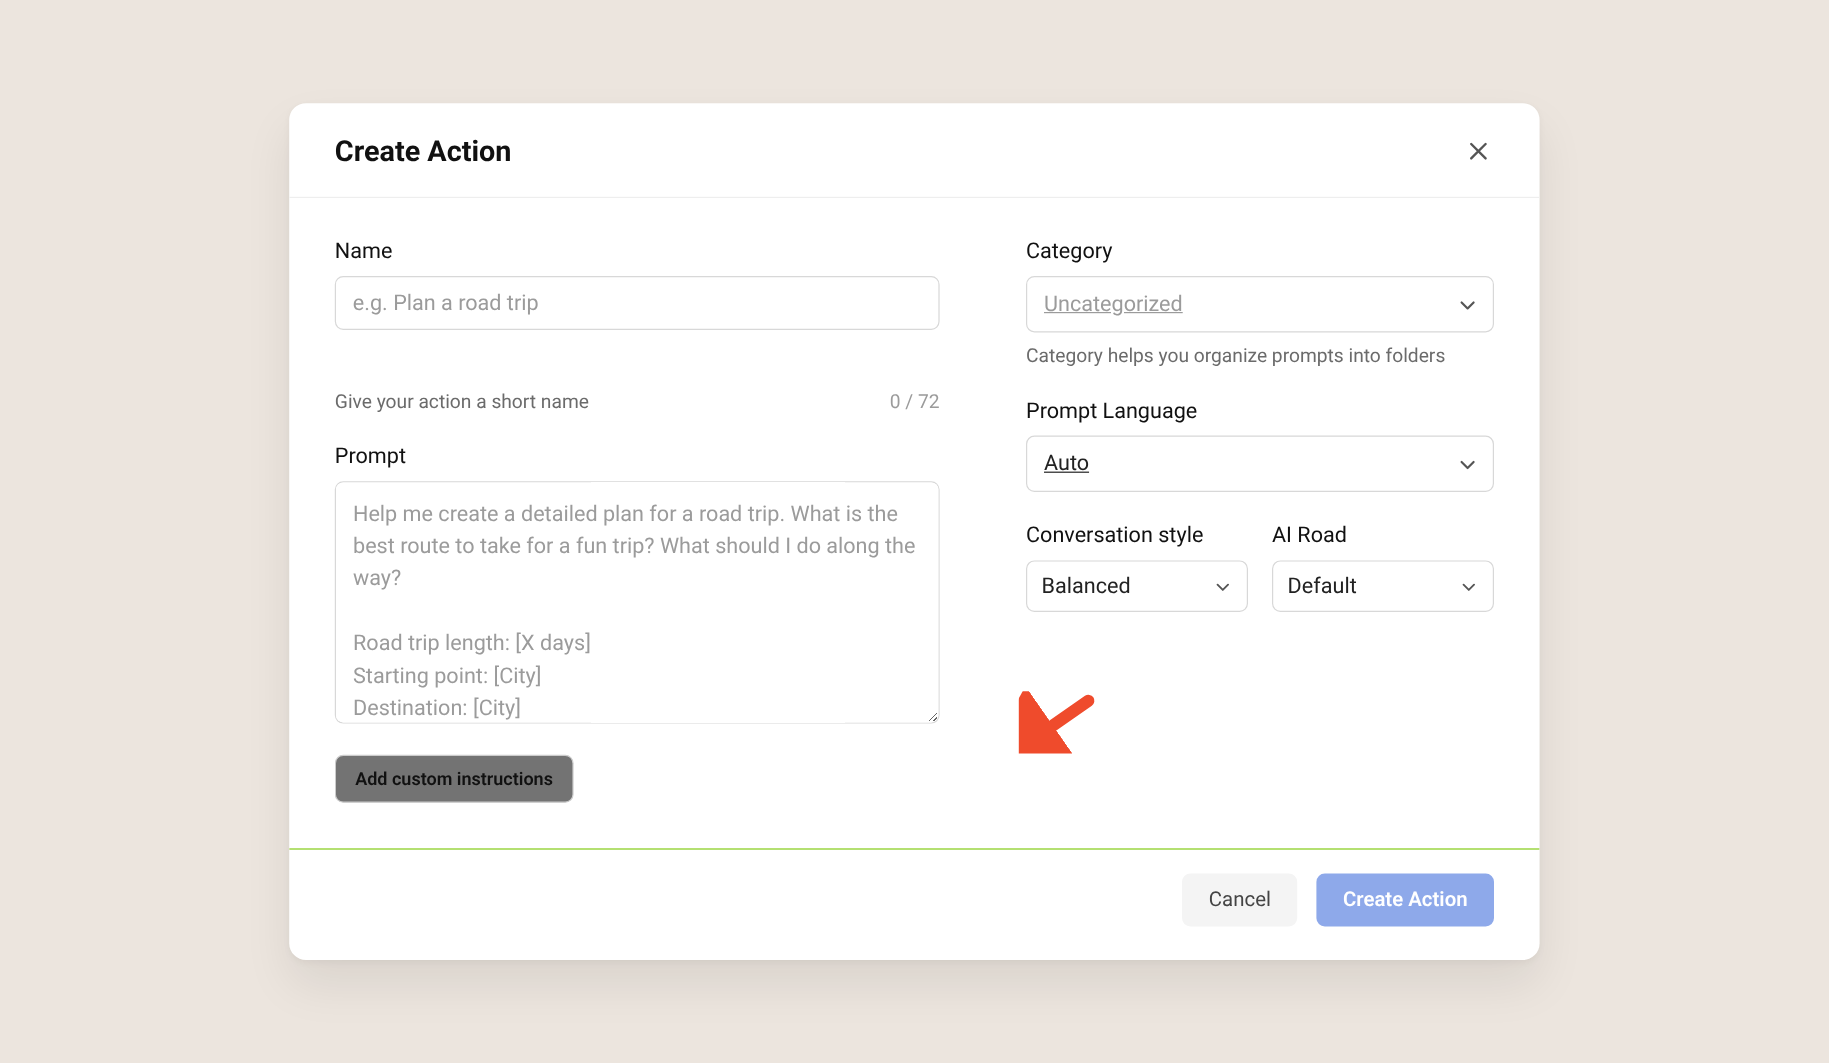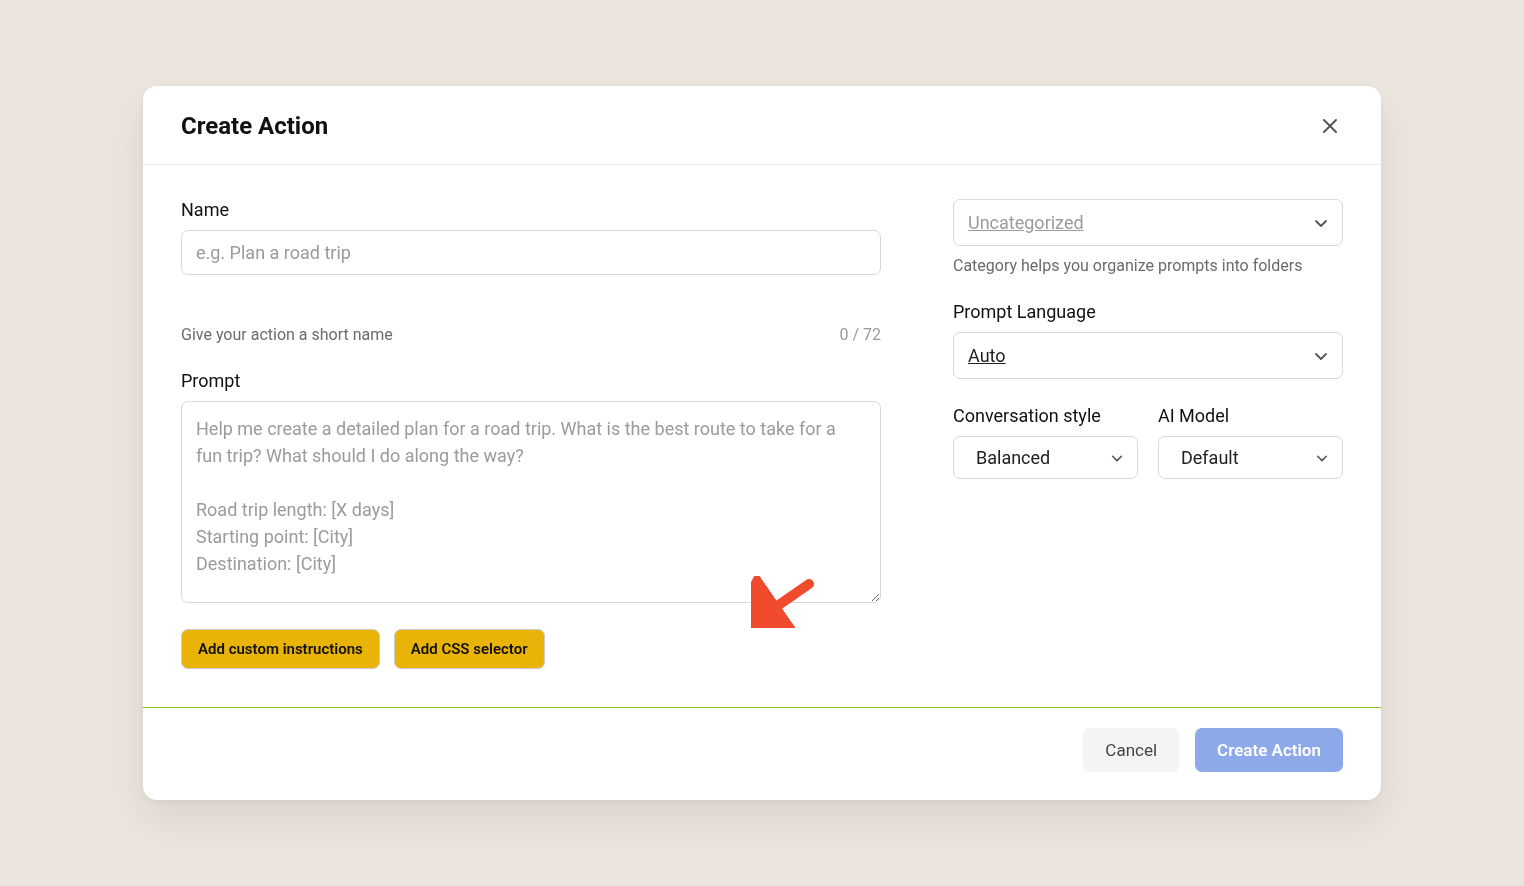"Create Action" .modal { width: 1238px -> 1042px }
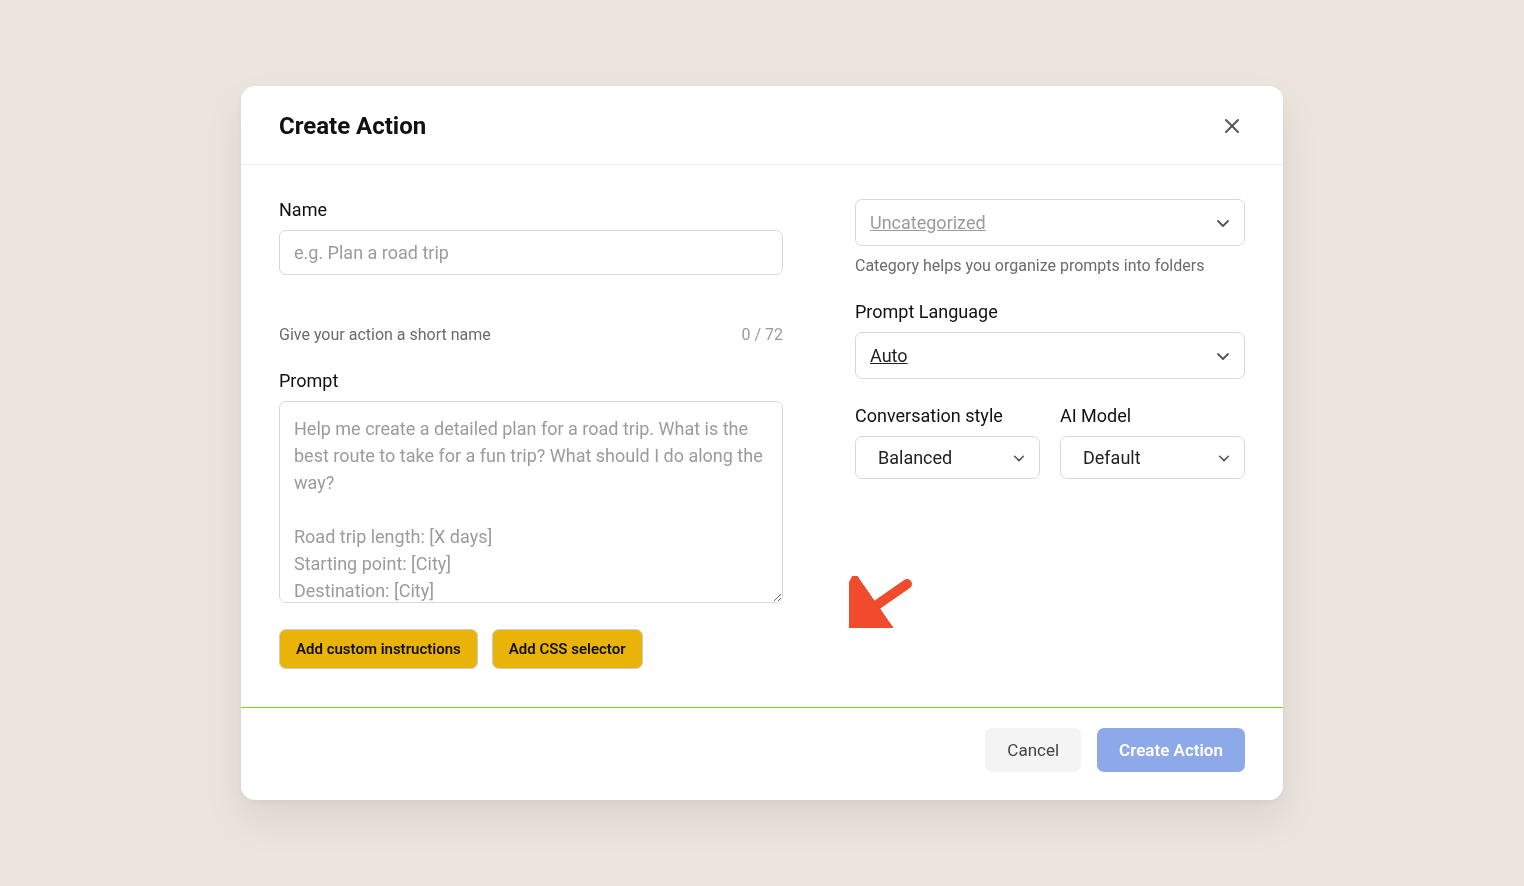"Category" label.field-label { html: none -> <label>Category</label> }
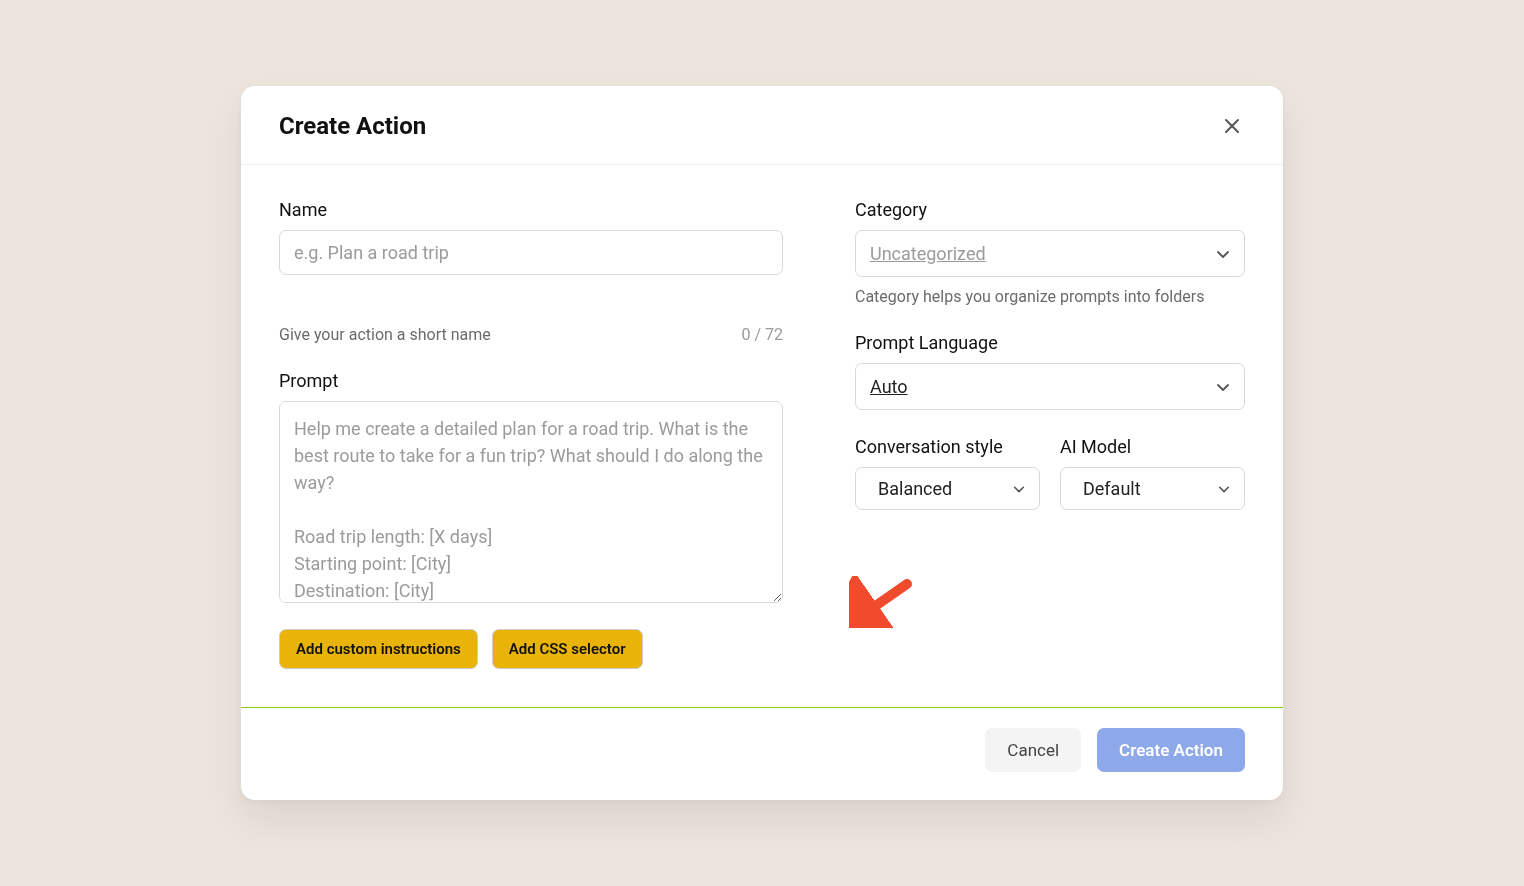"AI Model" label.field-label { text: Model -> Road }
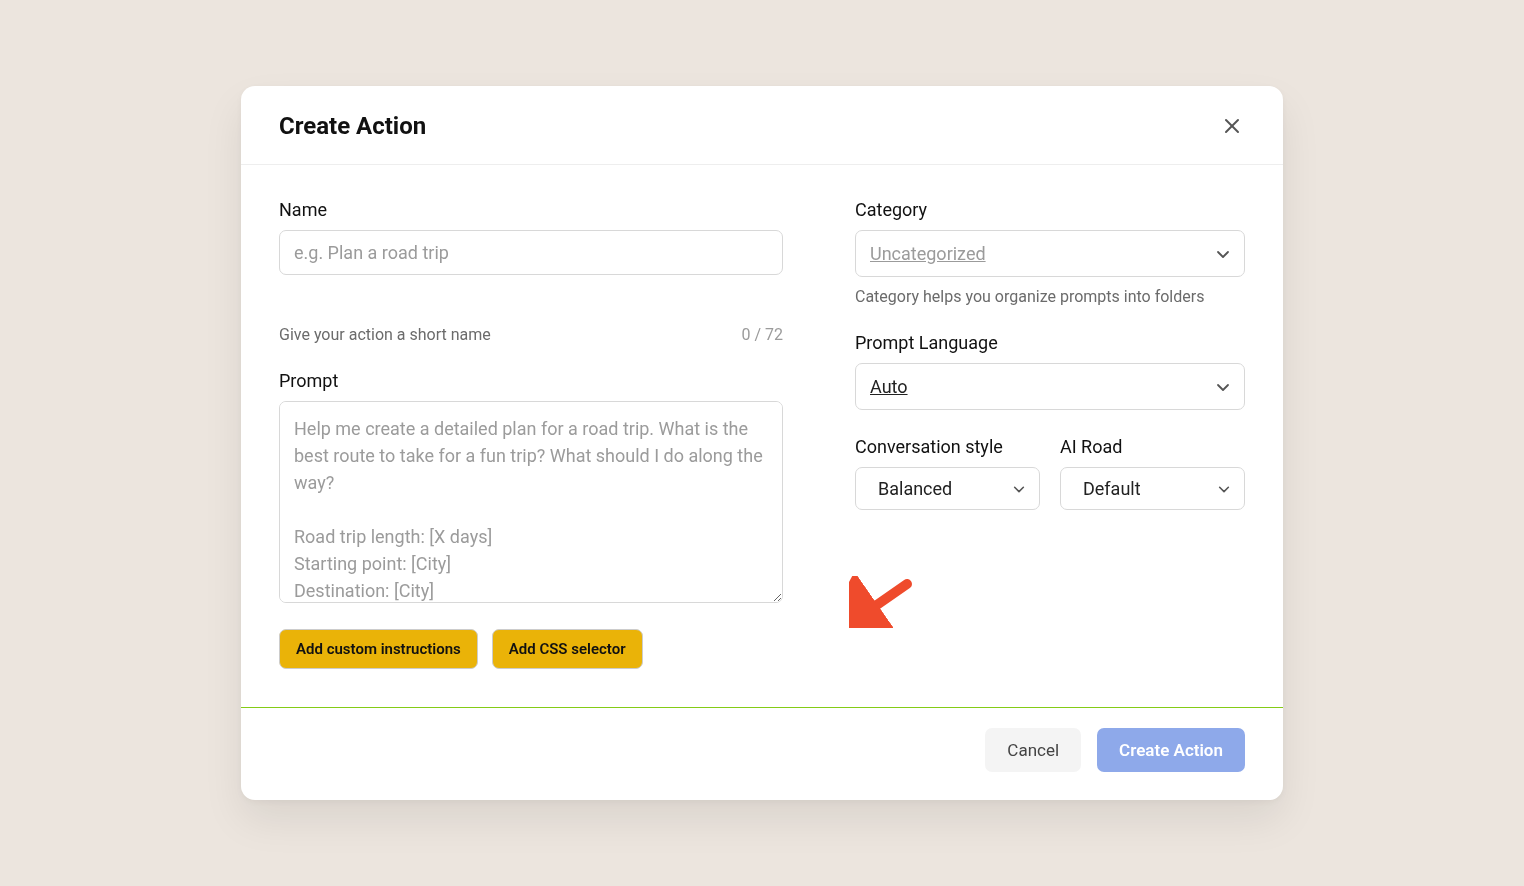"Balanced" .select { padding: 10px 40px 10px 22px -> 10px 40px 10px 12px }
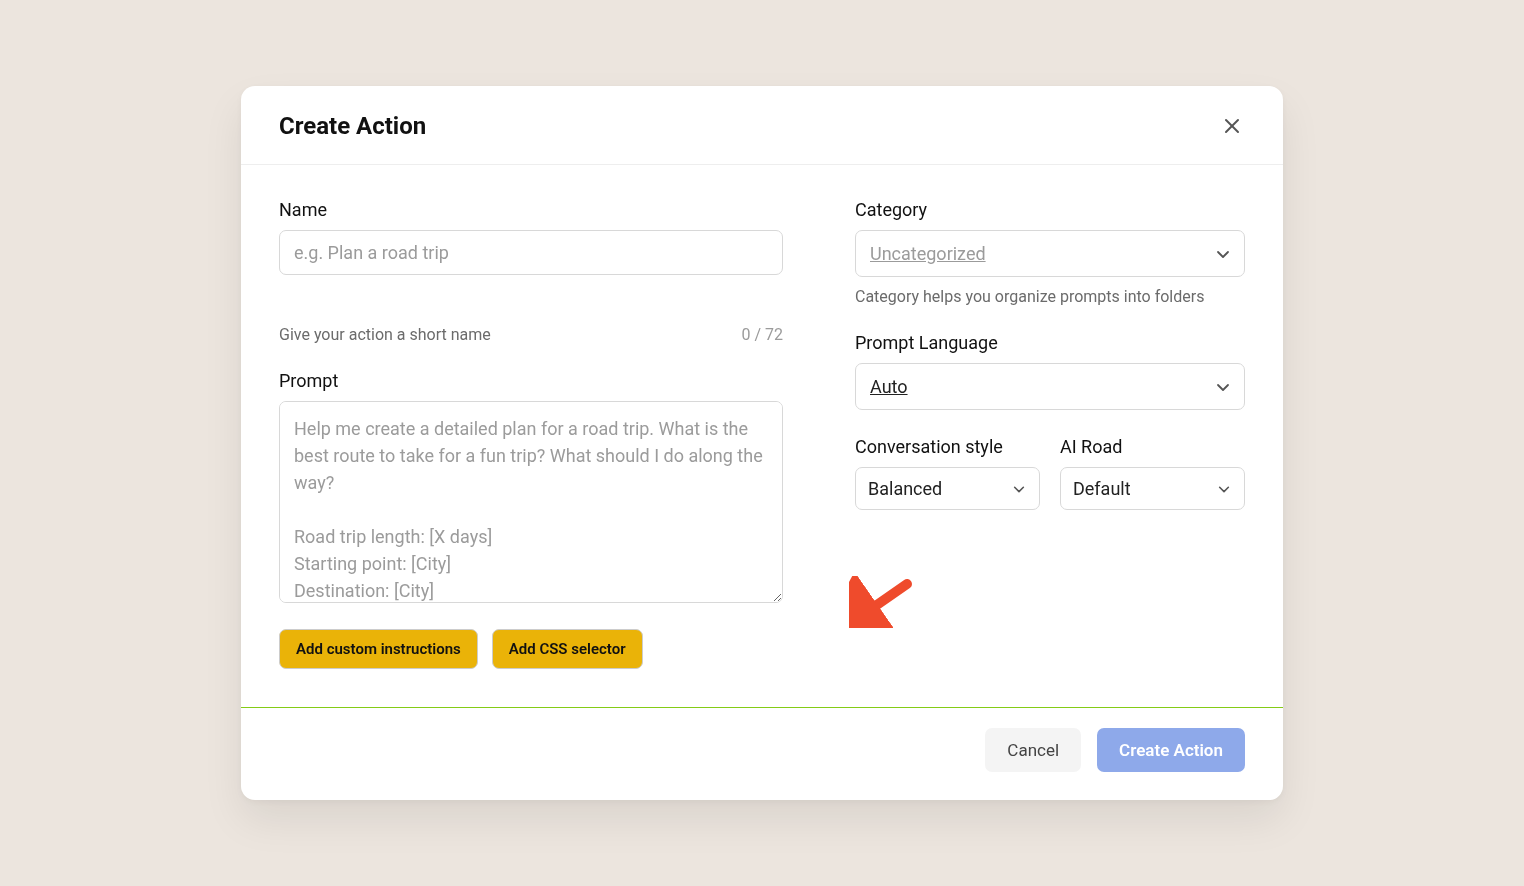"Add custom instructions" .secondary-btn { background: #eab308 -> #737373 }
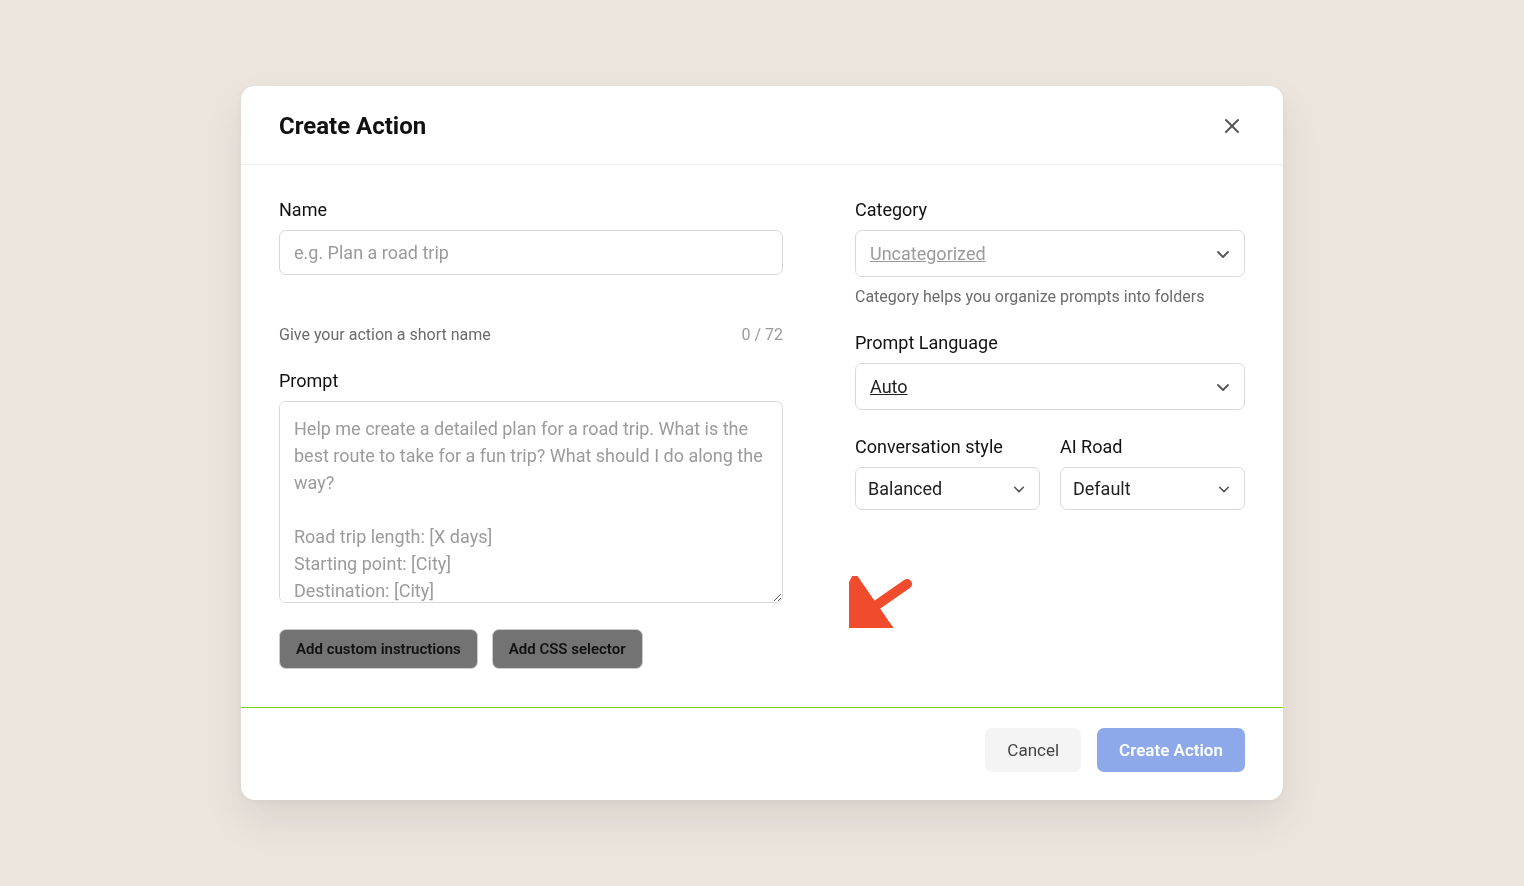"Add CSS selector" button.secondary-btn { html: <button>Add CSS selector</button> -> none }
